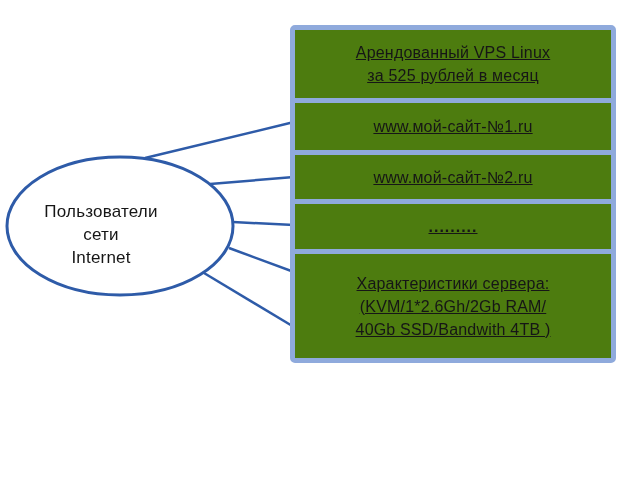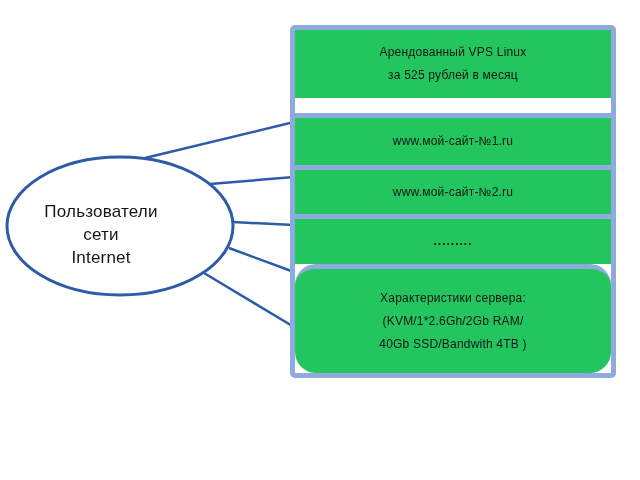"Арендованный VPS Linux" .stack-row { background: #22c55e -> #4d7c0f; font-size: 12px -> 16px; text-decoration: none -> underline }
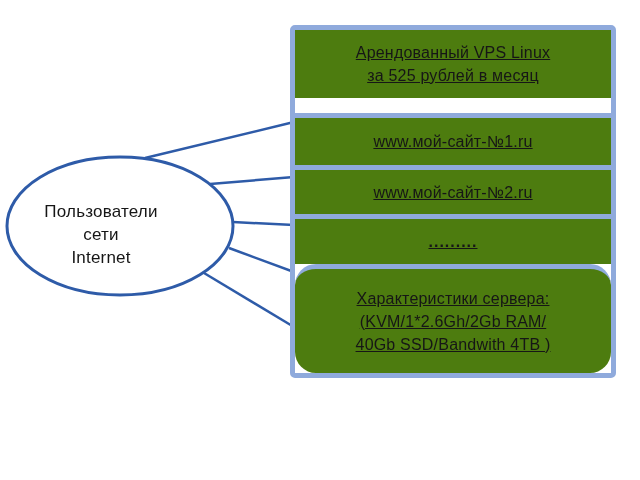"www.мой-сайт-№1.ru" .row-h47 { margin-top: 15px -> none }
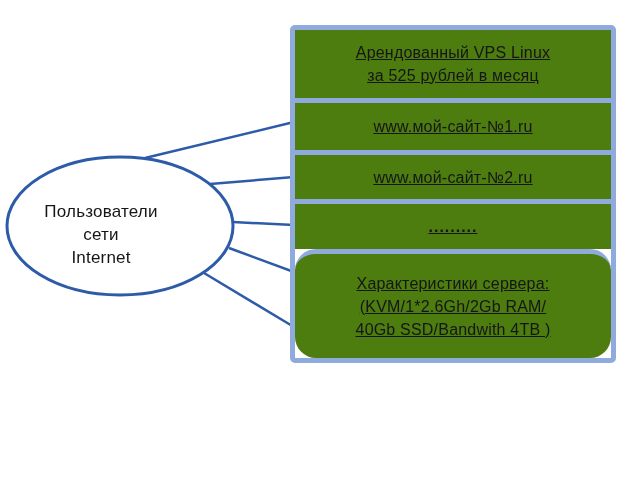"Характеристики сервера:" .row-h104 { border-radius: 21px -> none }
